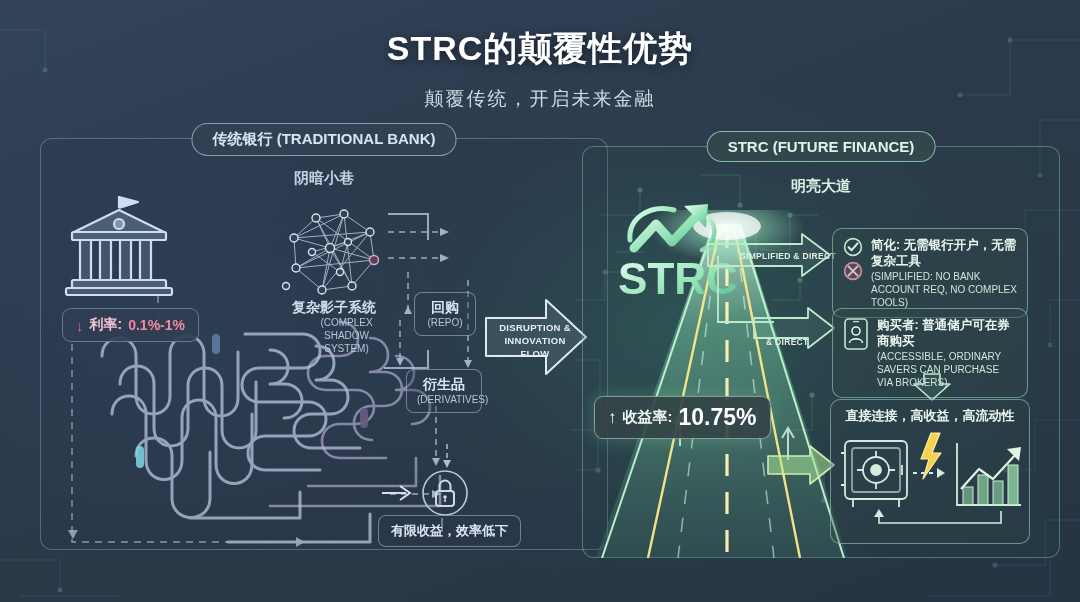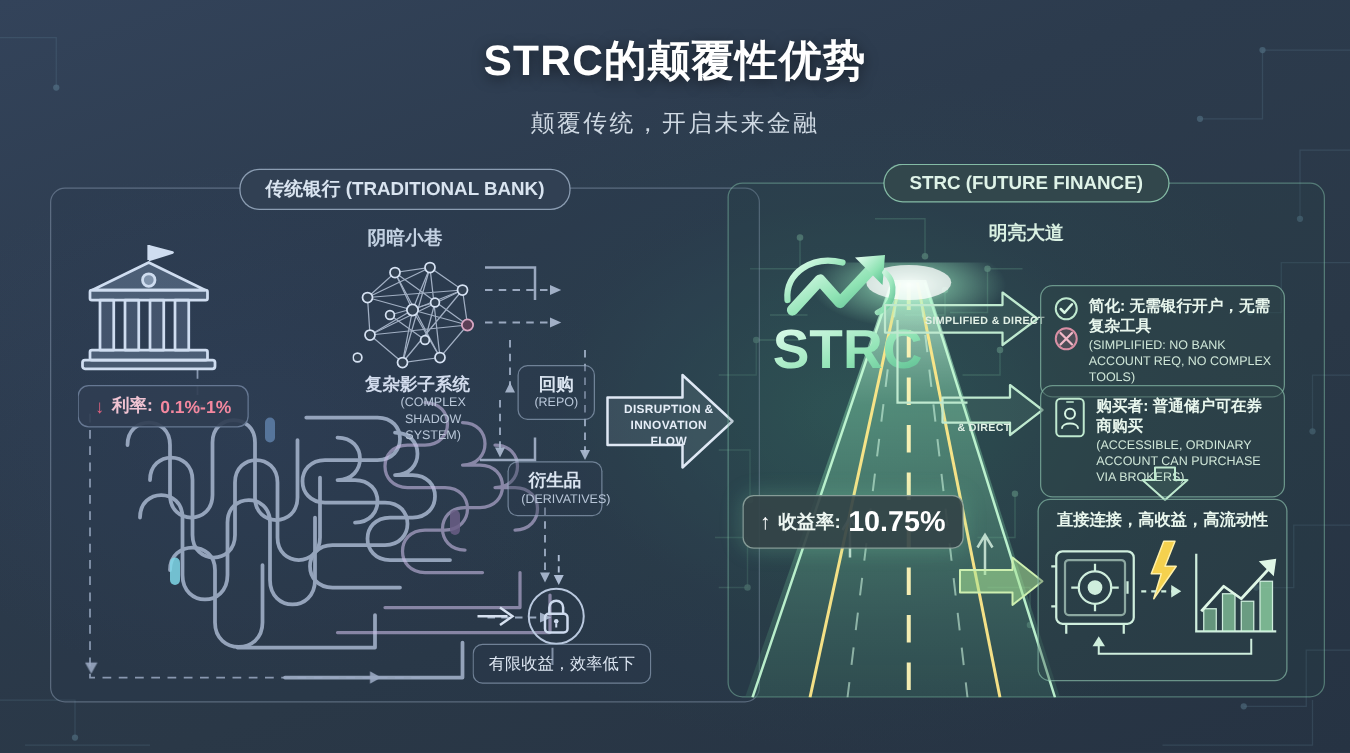"传统银行 (TRADITIONAL BANK)" .panel.left { top: 150px -> 138px }
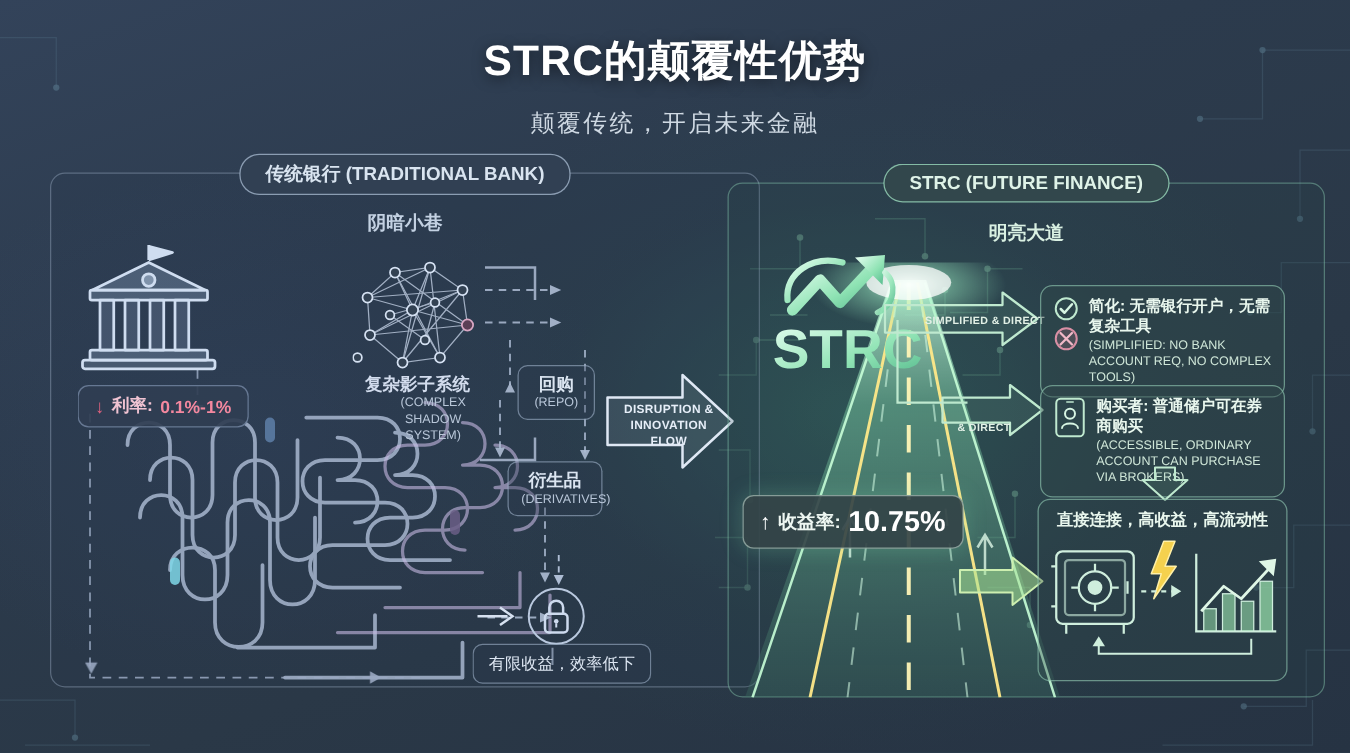"(ACCESSIBLE, ORDINARY ACCOUNT CAN" span.en { text: ACCOUNT -> SAVERS }
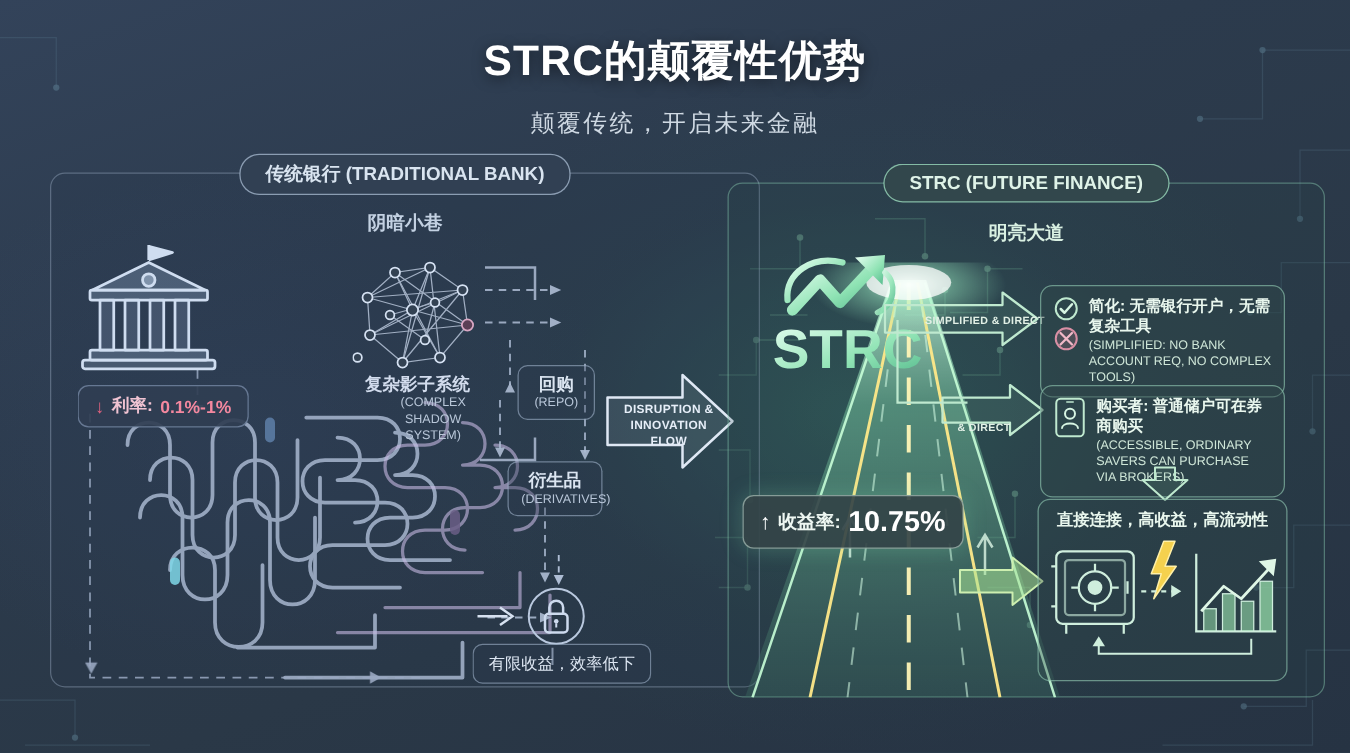"有限收益，效率低下" .outcome-box { font-weight: normal -> bold }
